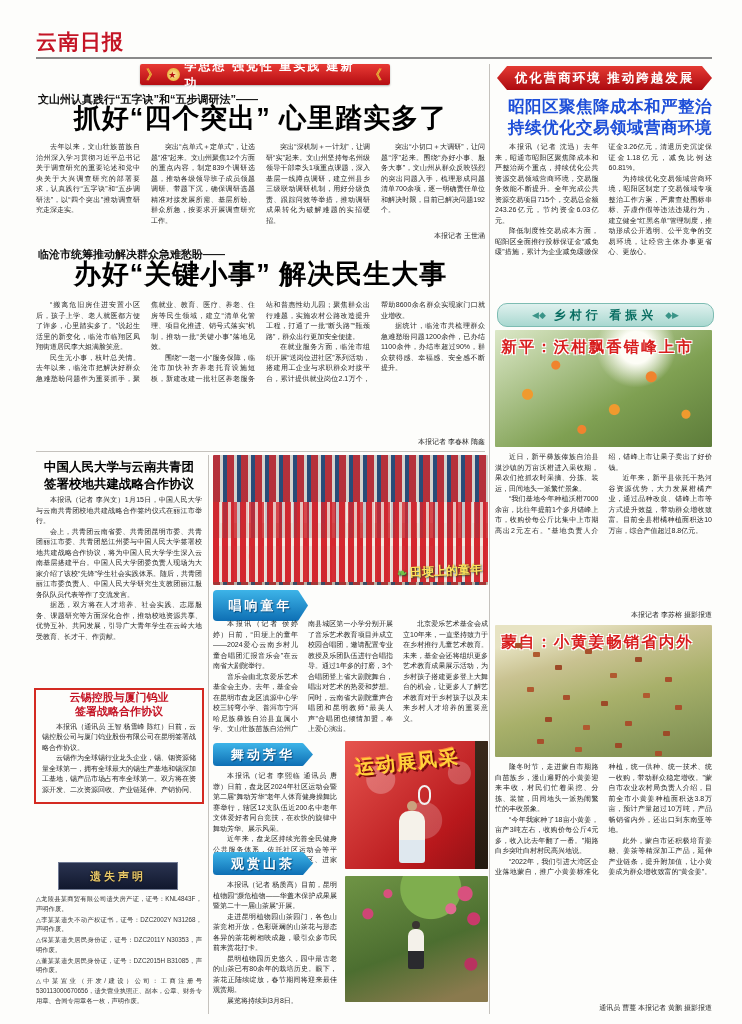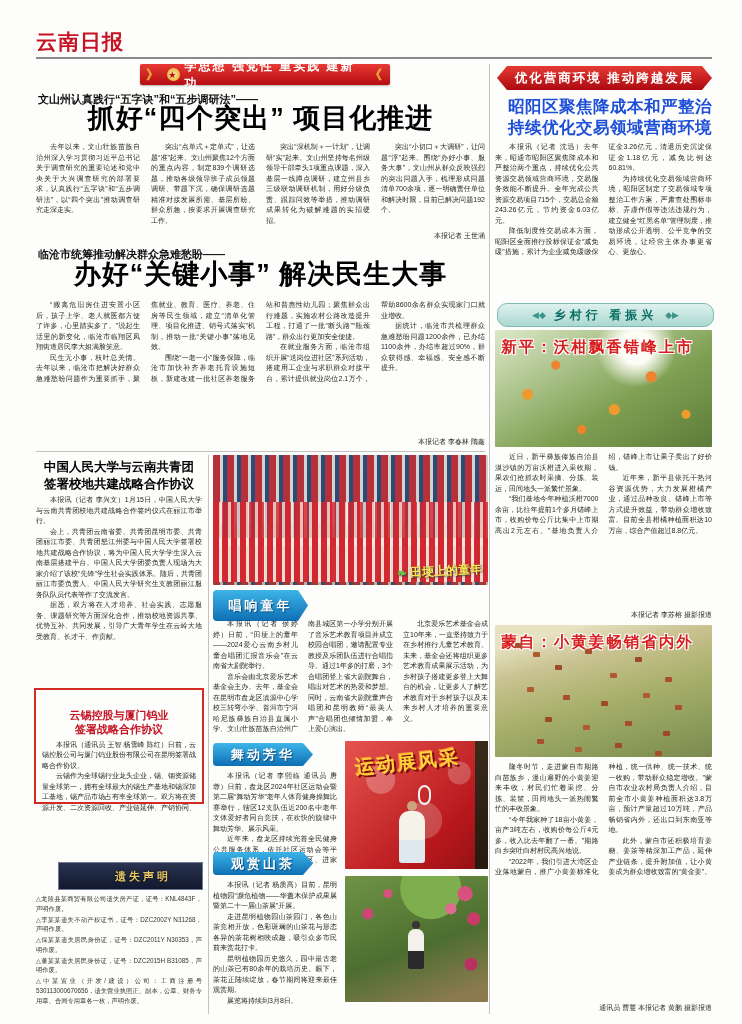"抓好“四个突出” 项目化推进" div.abs { text: 项目化推进 -> 心里踏实多了 }
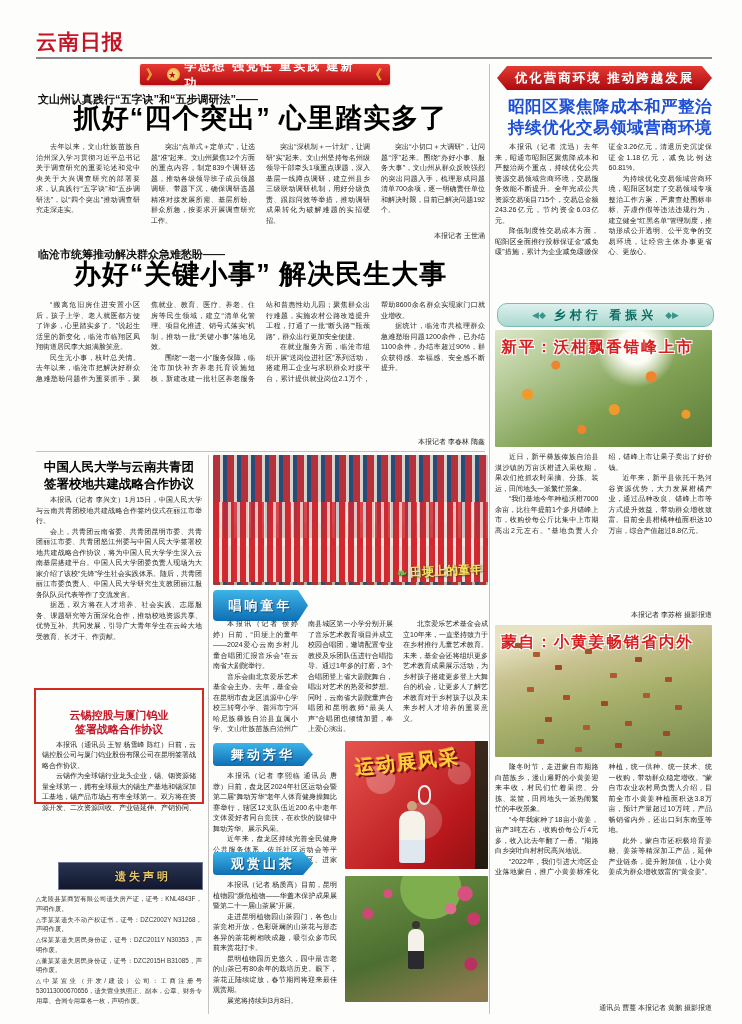"云锡控股与厦门钨业" .redbox { padding: 18px 6px -> 0 6px }
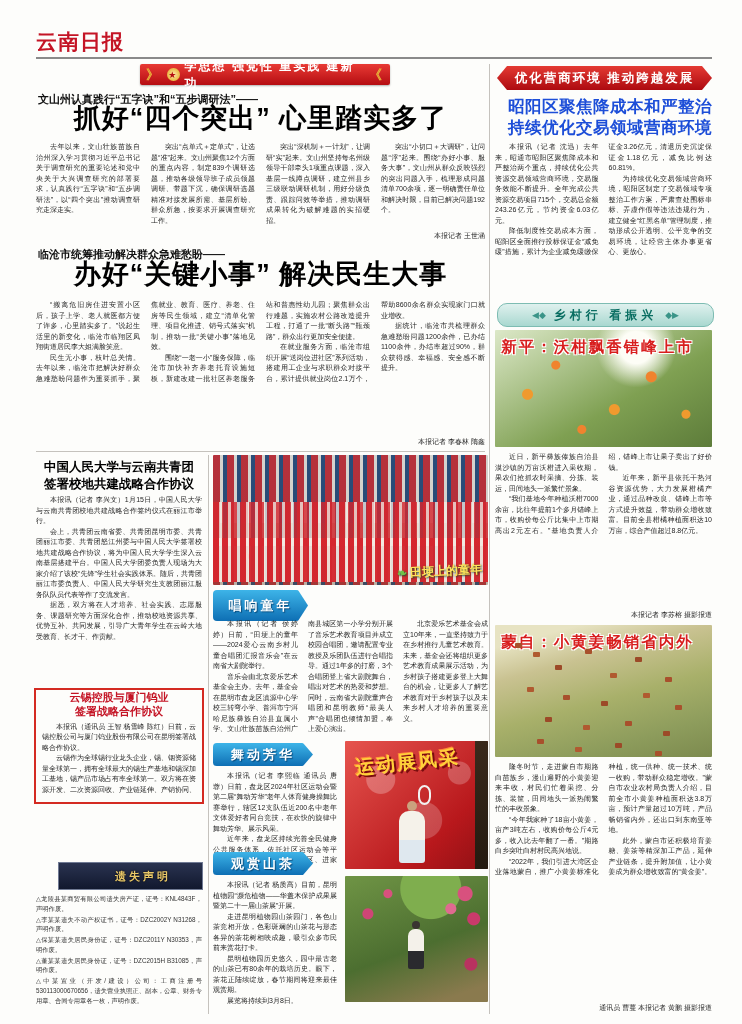"遗失声明" .notice-banner { padding-left: 25px -> none }
